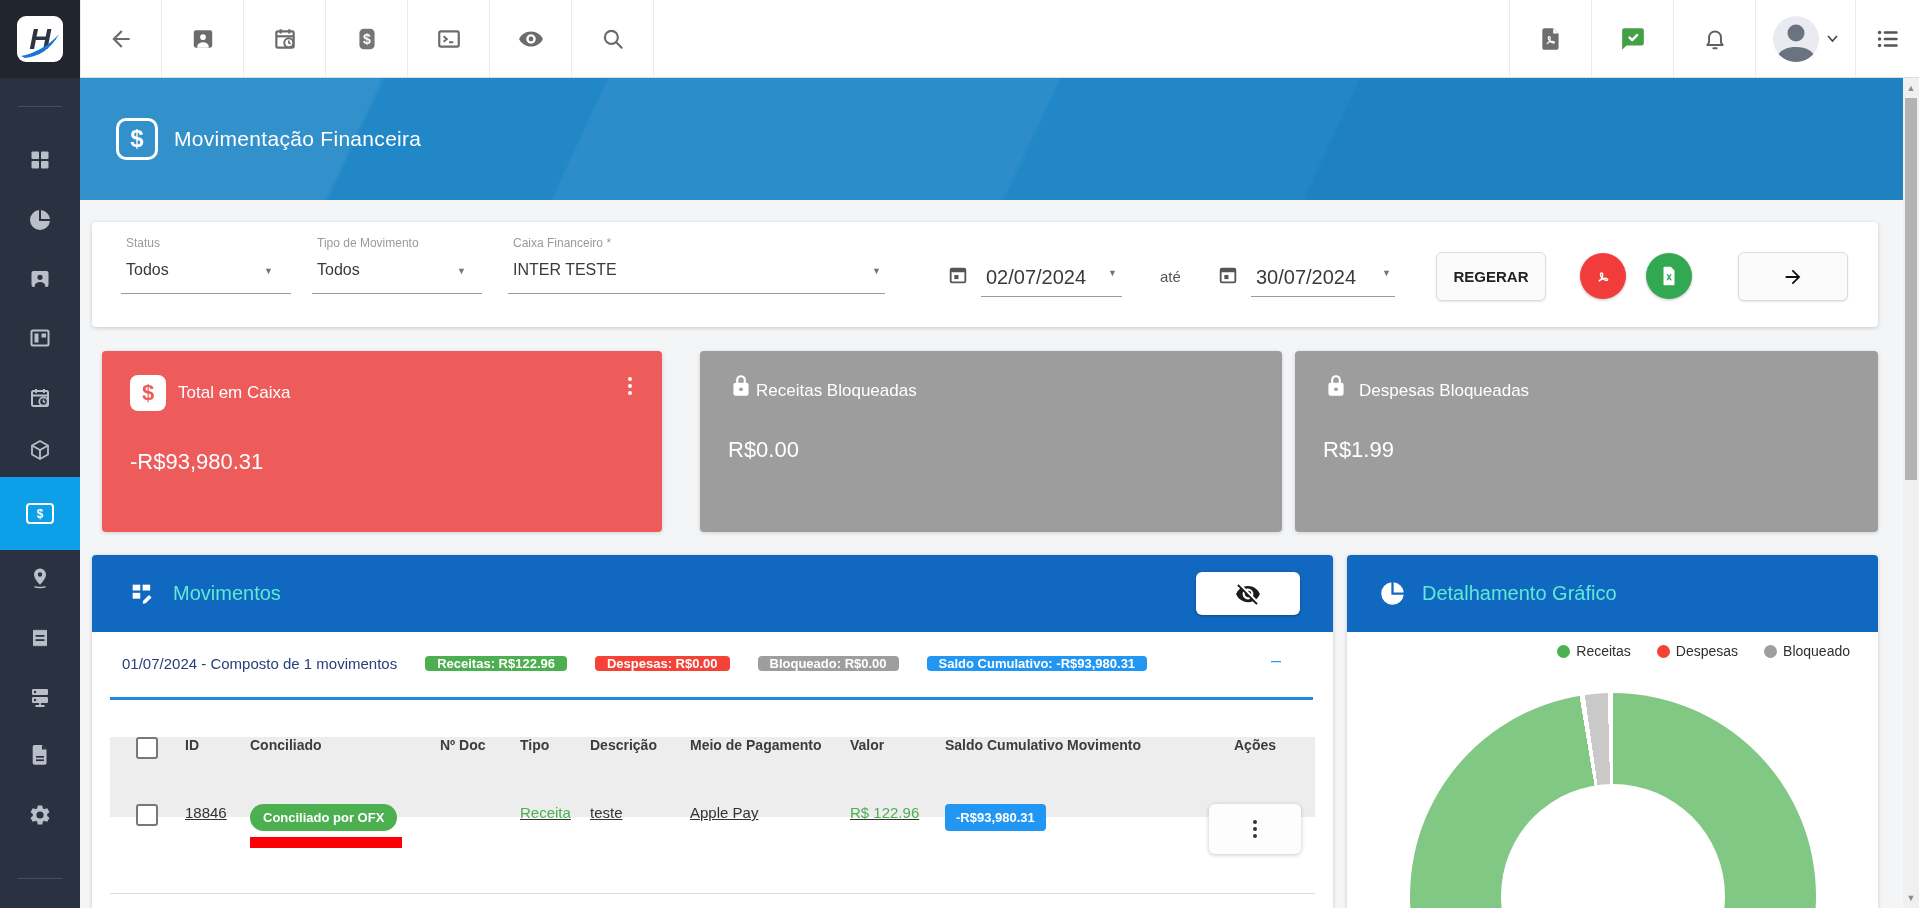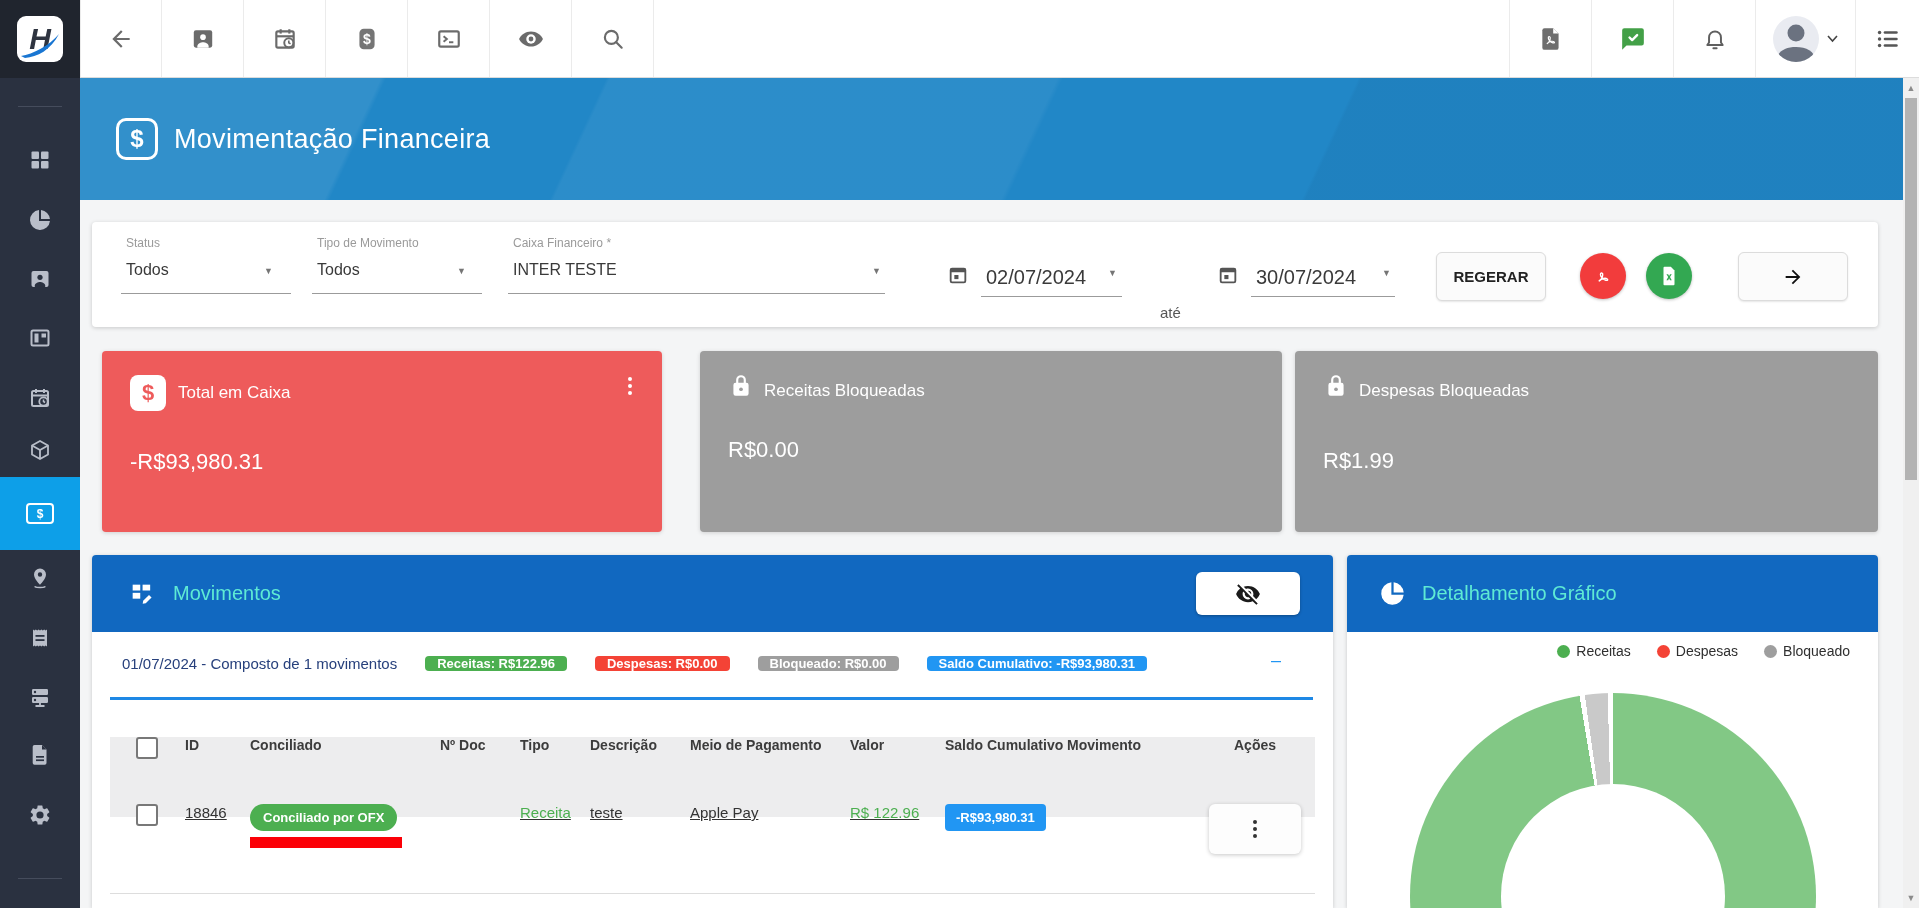"Movimentação Financeira" .hero-text { font-size: 27px -> 21px }
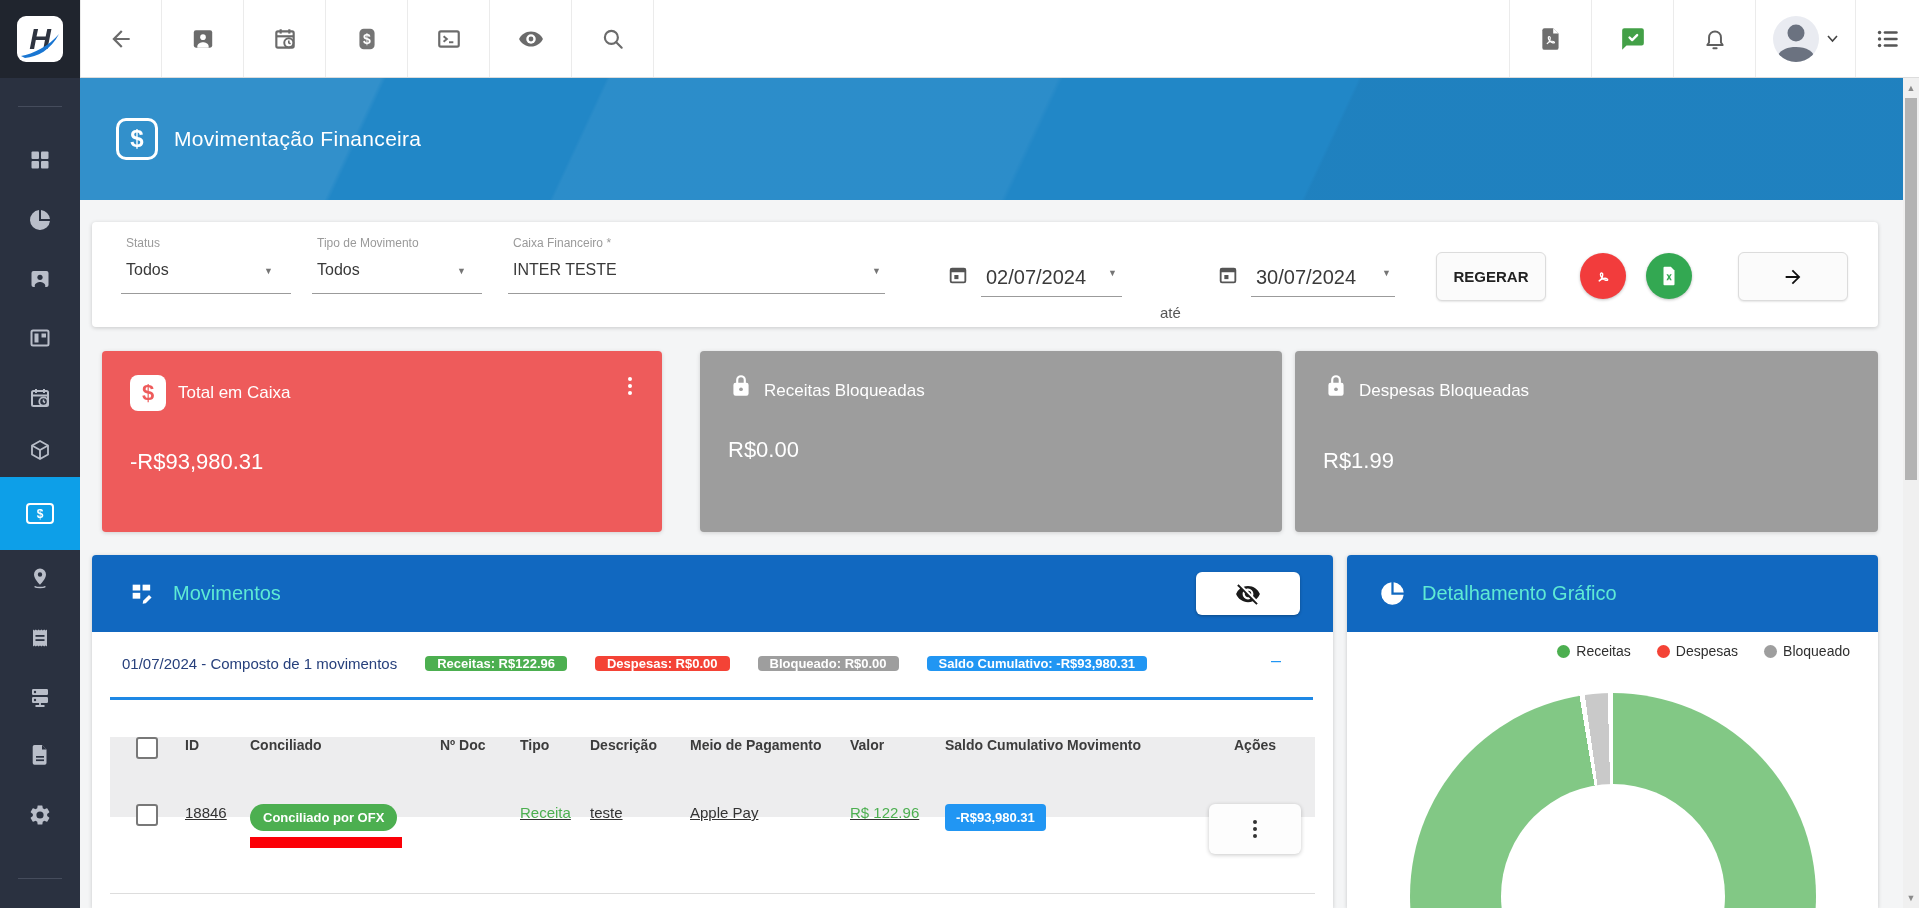"até" span.abs { margin-top: 36px -> none }
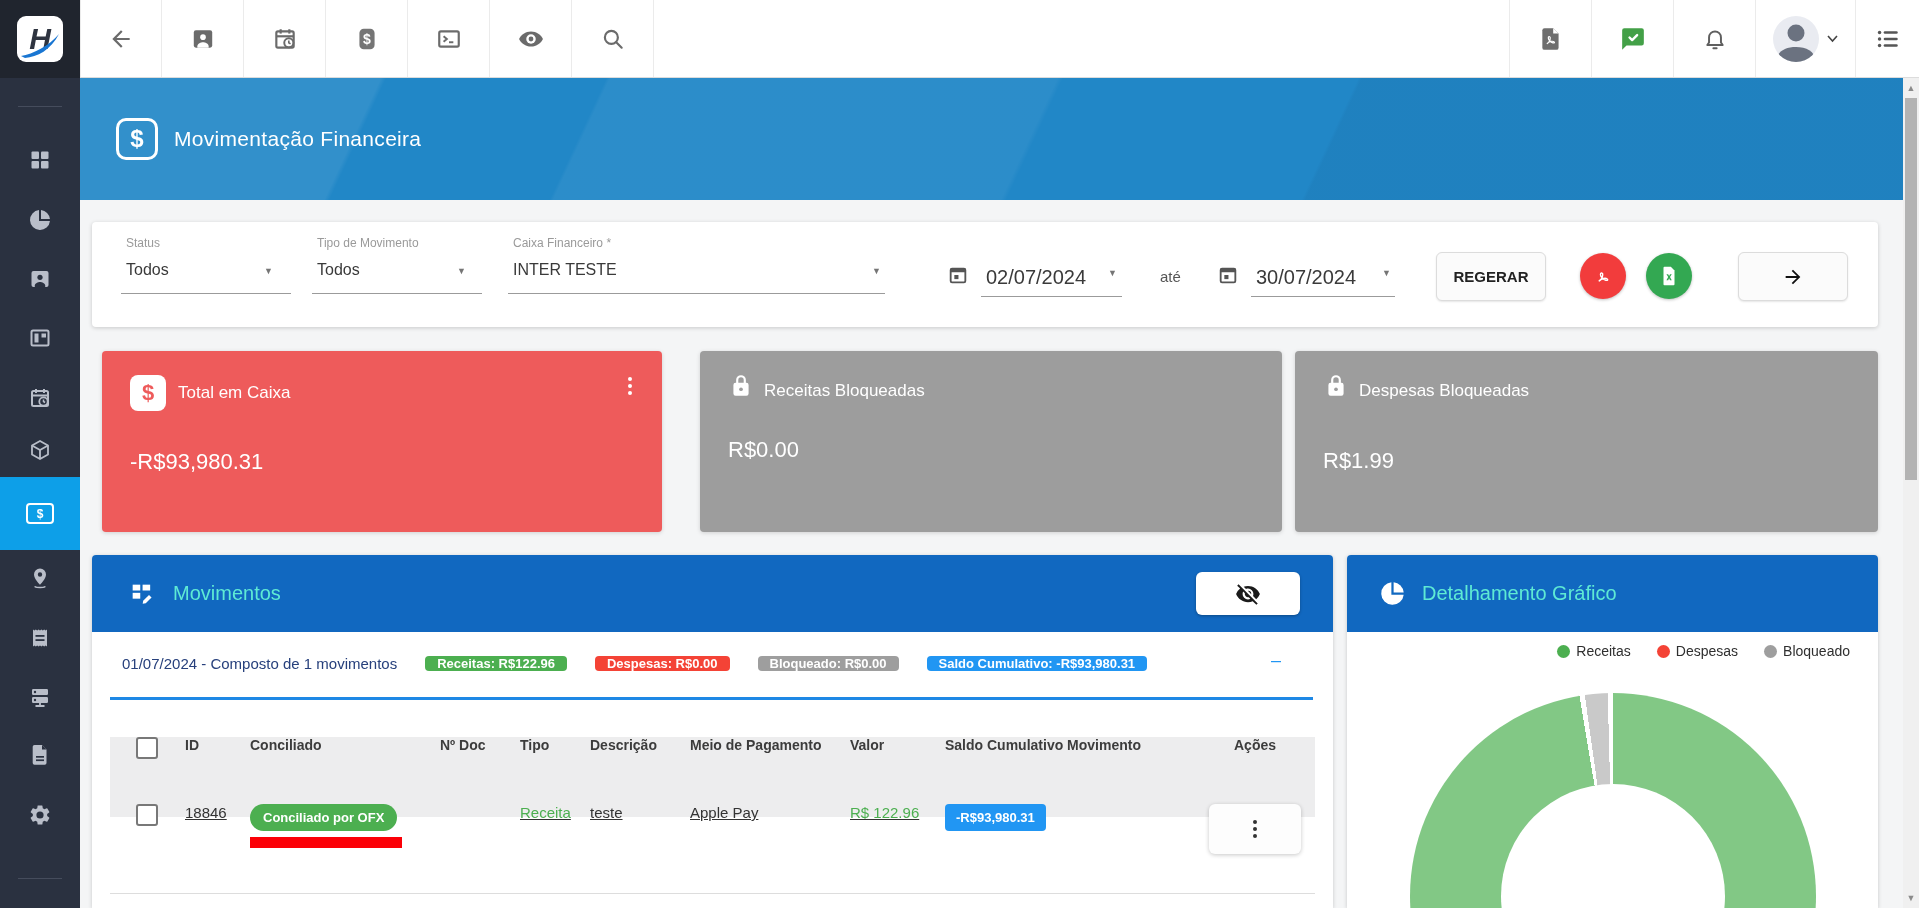"Receitas Bloqueadas" span.title { left: 64px -> 56px }
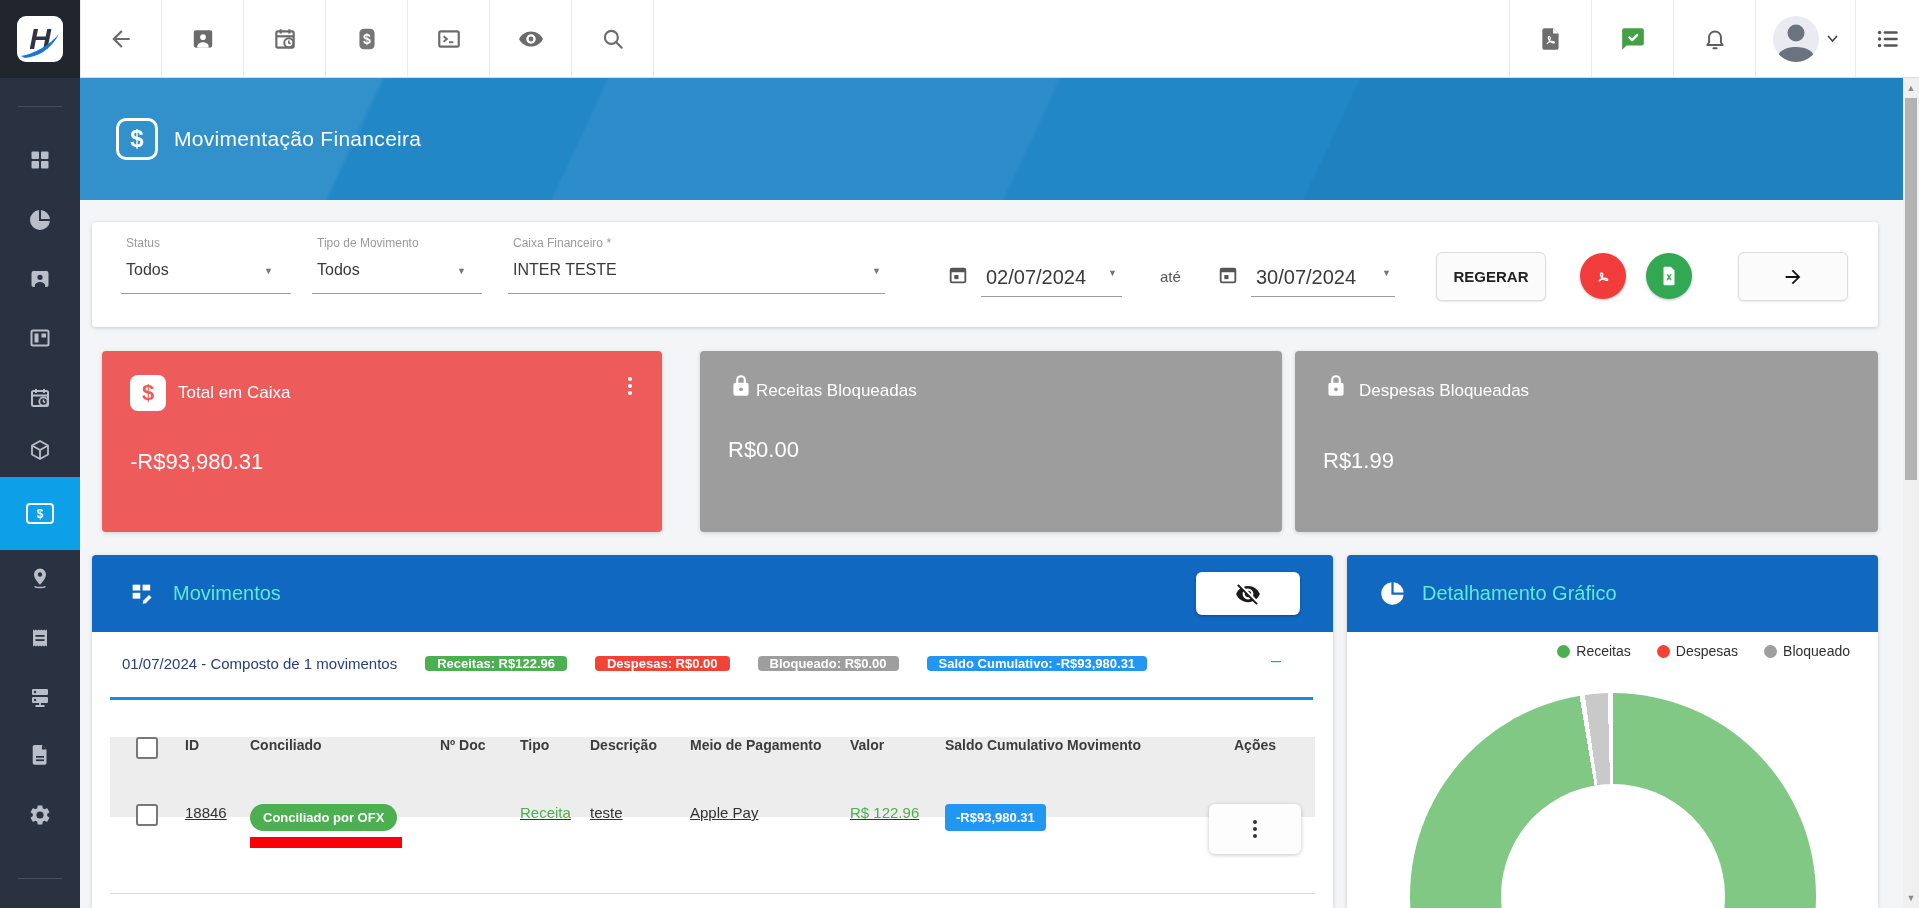"R$1.99" span.value { margin-top: 11px -> none }
